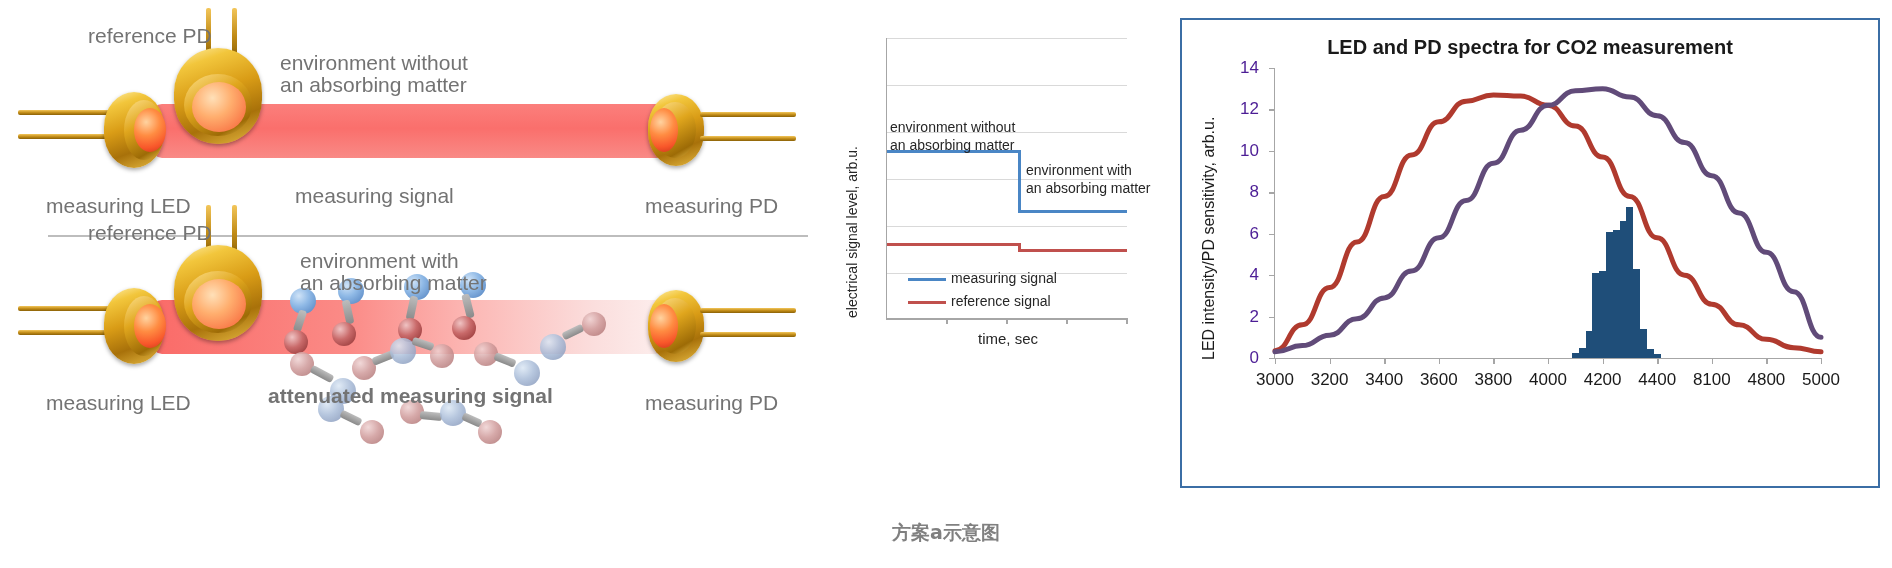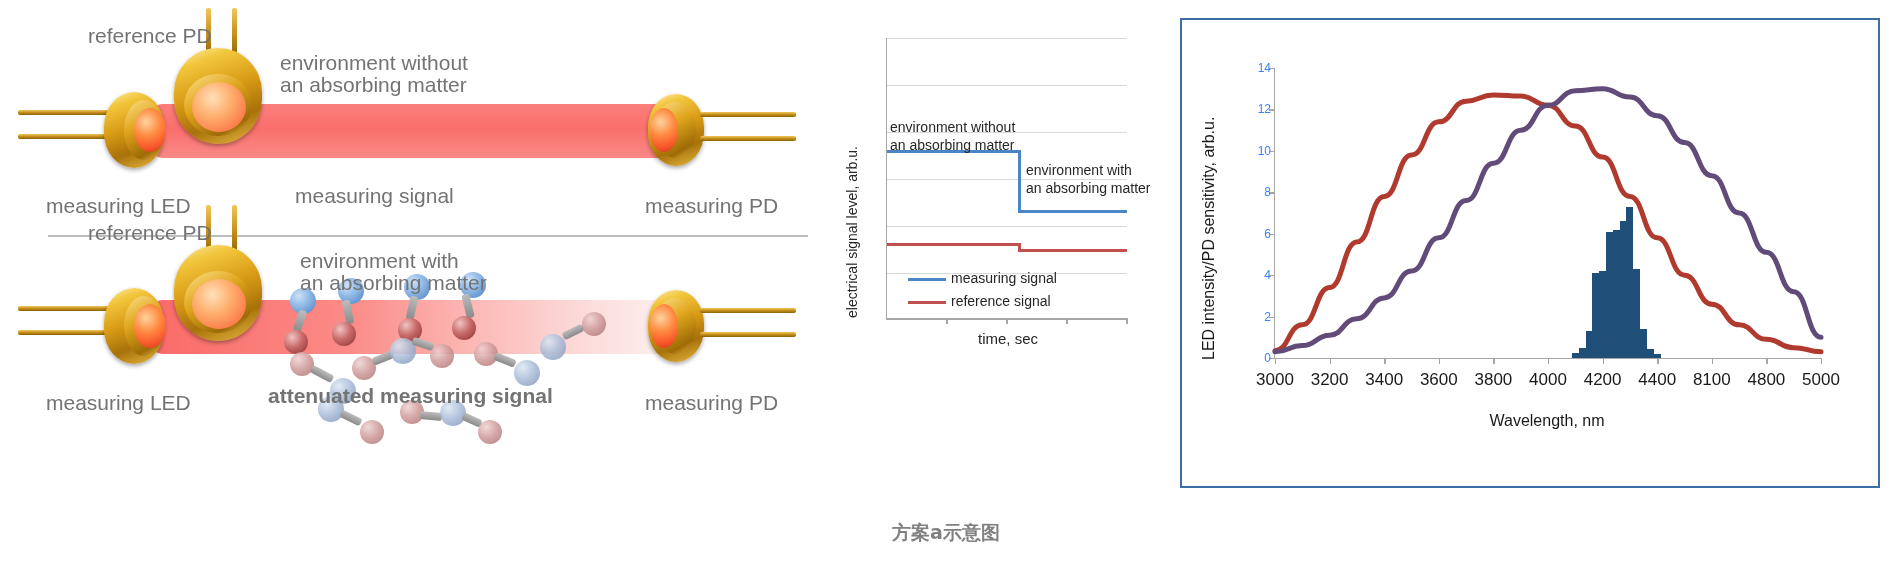"LED and PD spectra for" div { html: none -> <div>LED and PD spectra for CO2 measurement</div> }
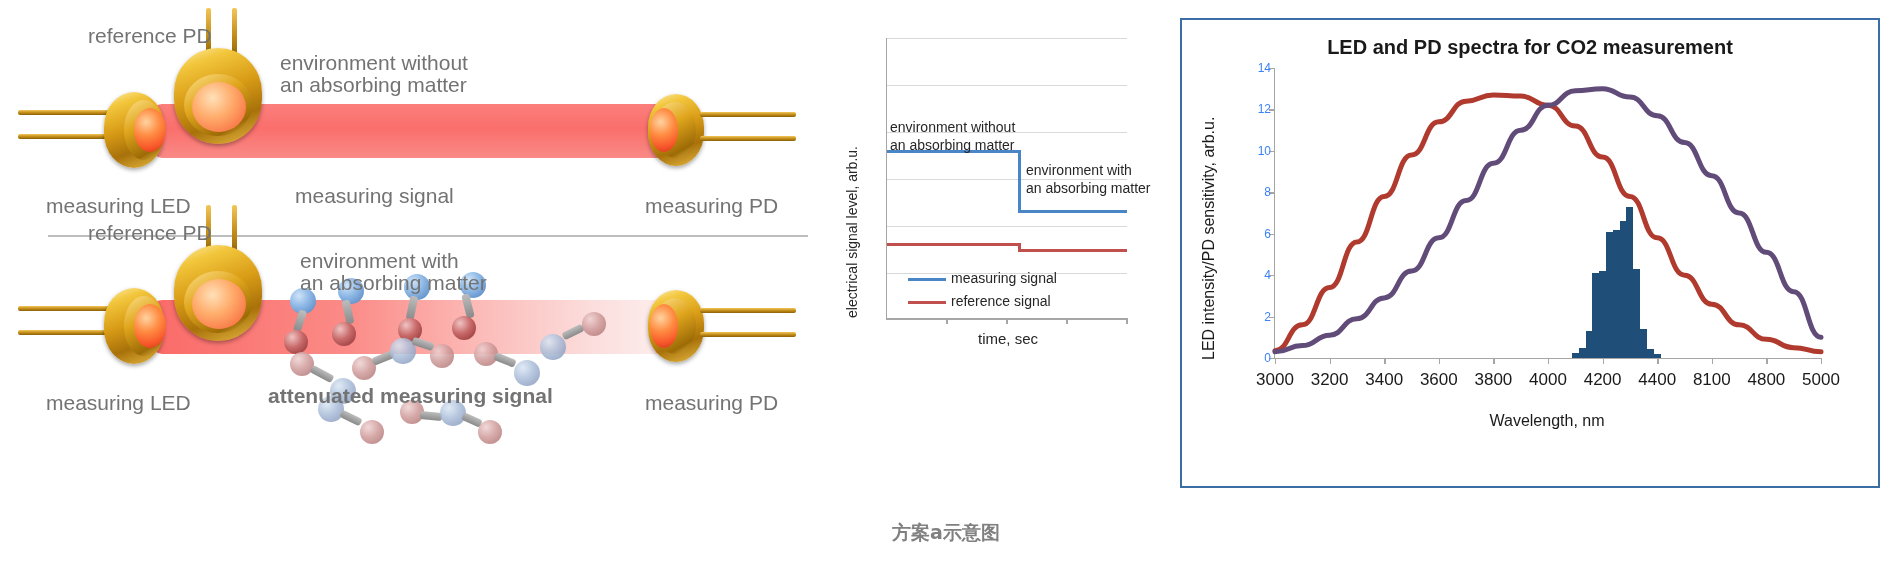"14" .ytick-lbl { color: #3b82f6 -> #4c1d95; font-size: 12px -> 17px; margin-right: 4px -> 16px }
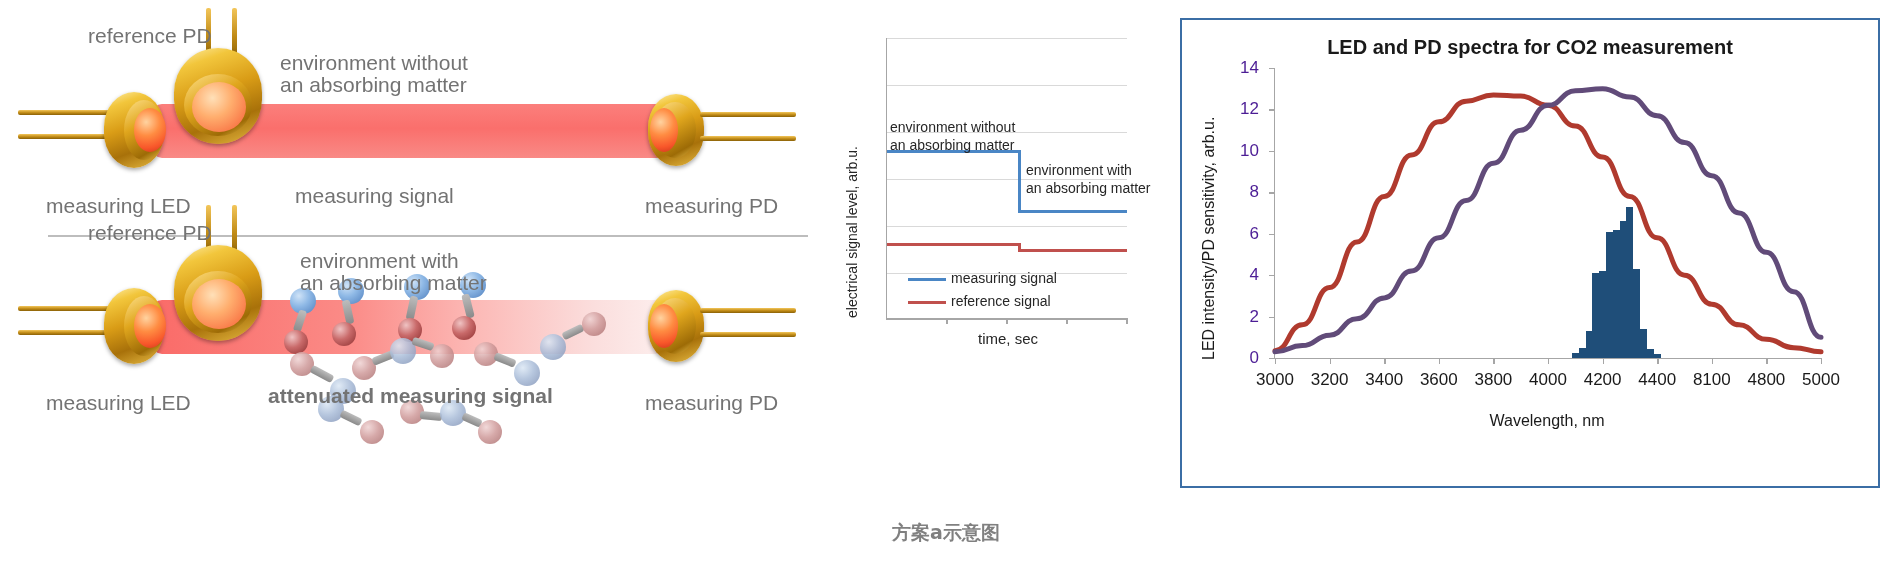"Wavelength, nm" div { html: <div>Wavelength, nm</div> -> none }
